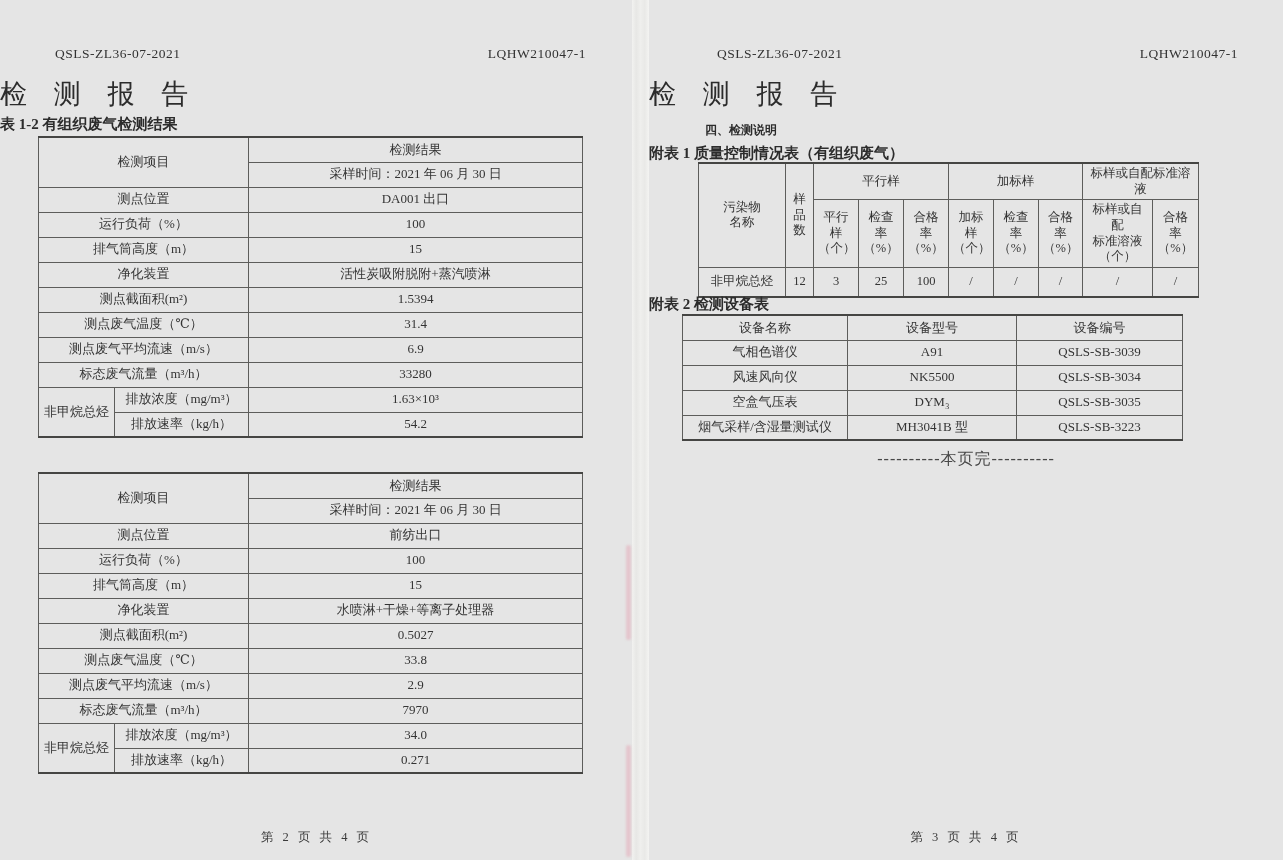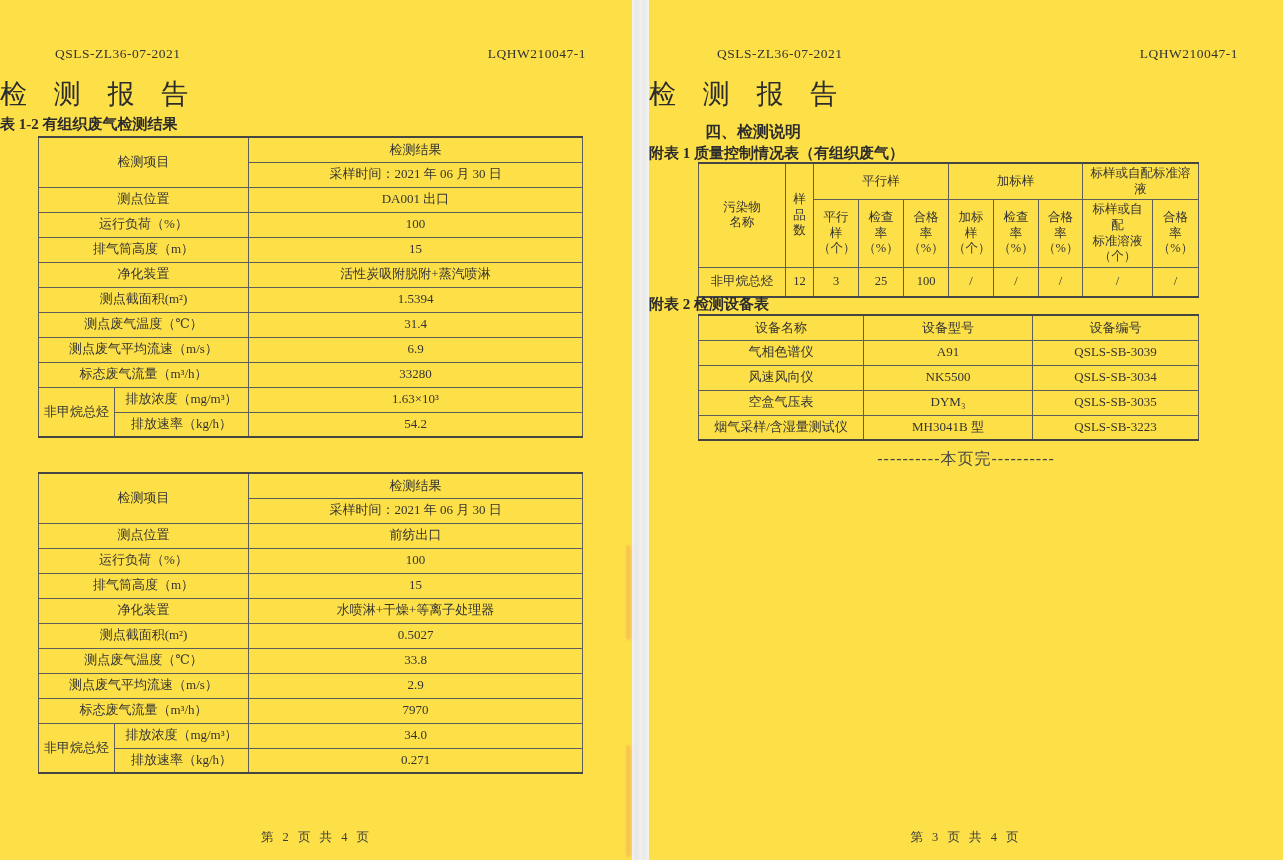"QSLS-ZL36-07-2021" .page { background: #fde047 -> #e5e5e5 }
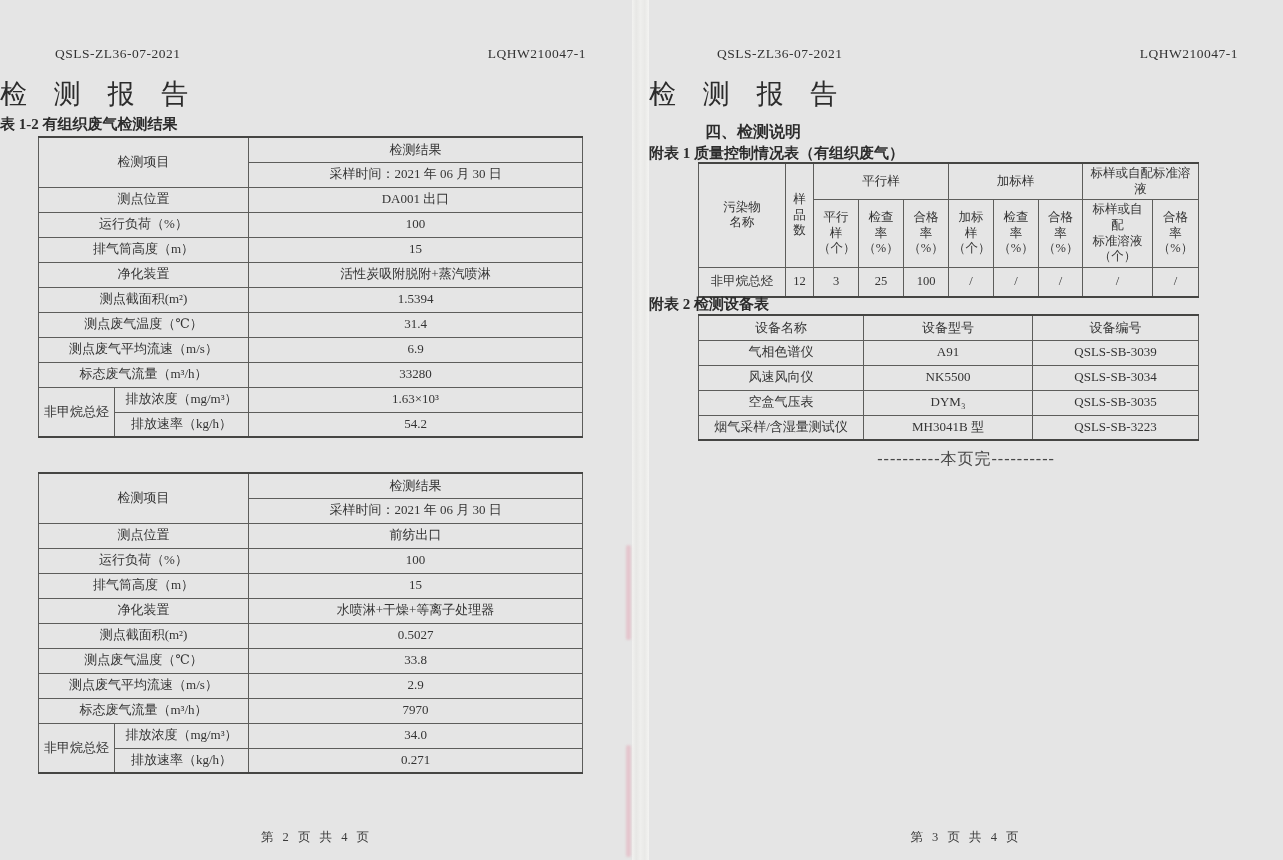"四、检测说明" .section-heading { font-size: 16px -> 12px }
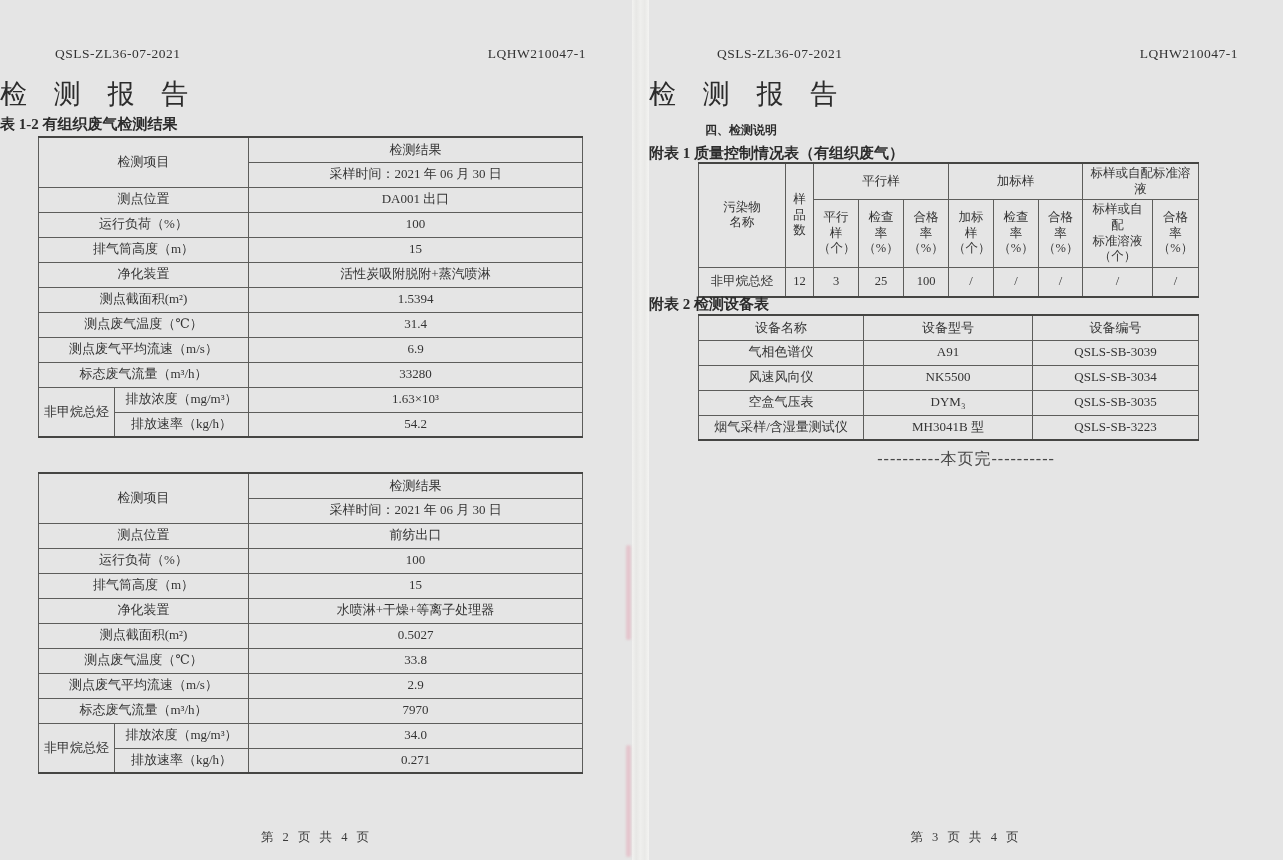"设备名称" #device-table { left: 49px -> 33px }
